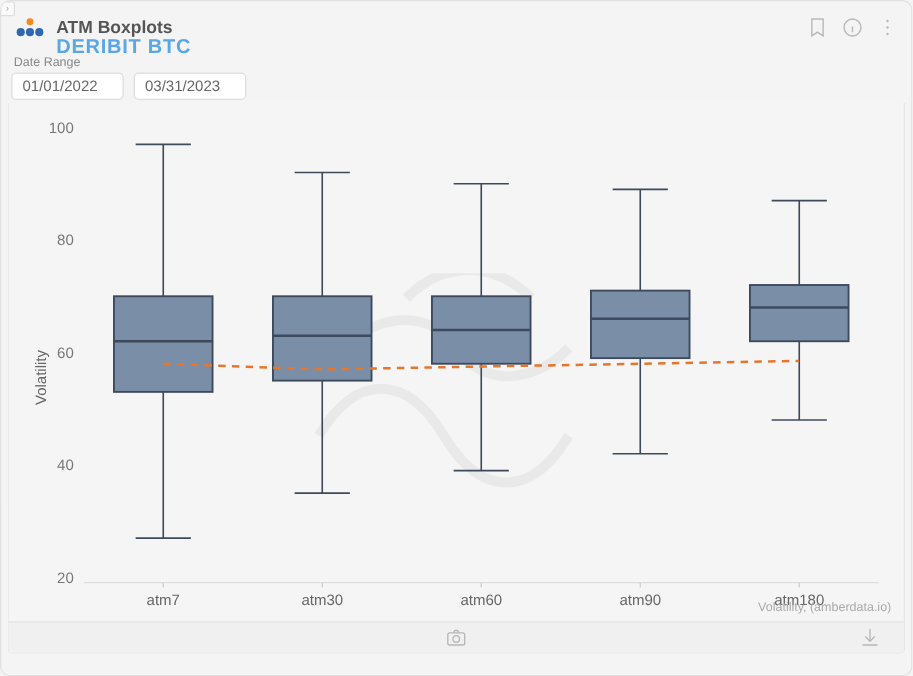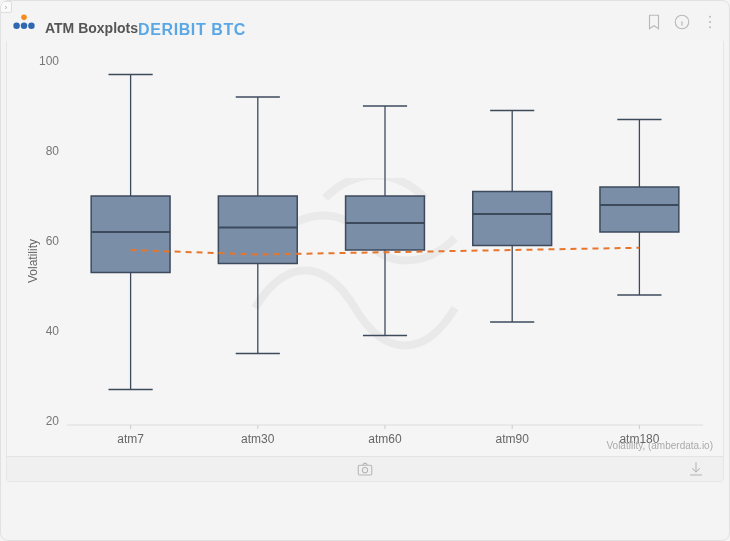"ATM Boxplots" .titles { flex-direction: row -> column }
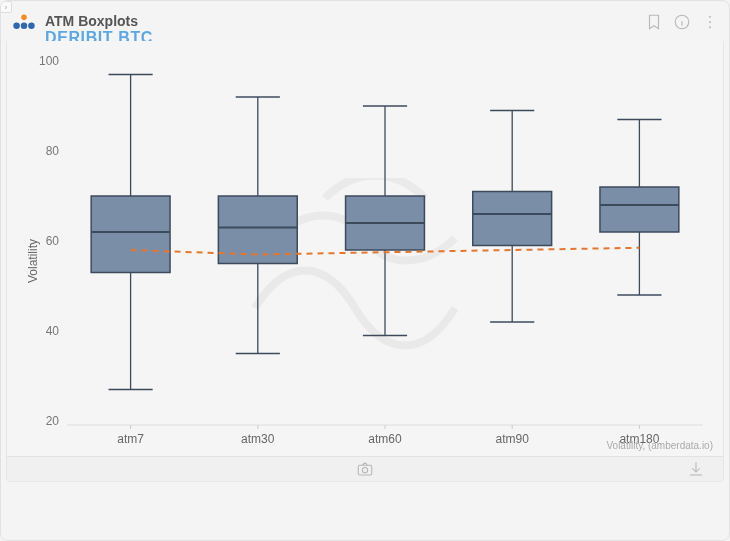"Date Range" div.controls { html: none -> <div> <div>Date Range</div> <div> <div>01/01/2022</div> <div>03/31/2023</div> </div> </div> }
